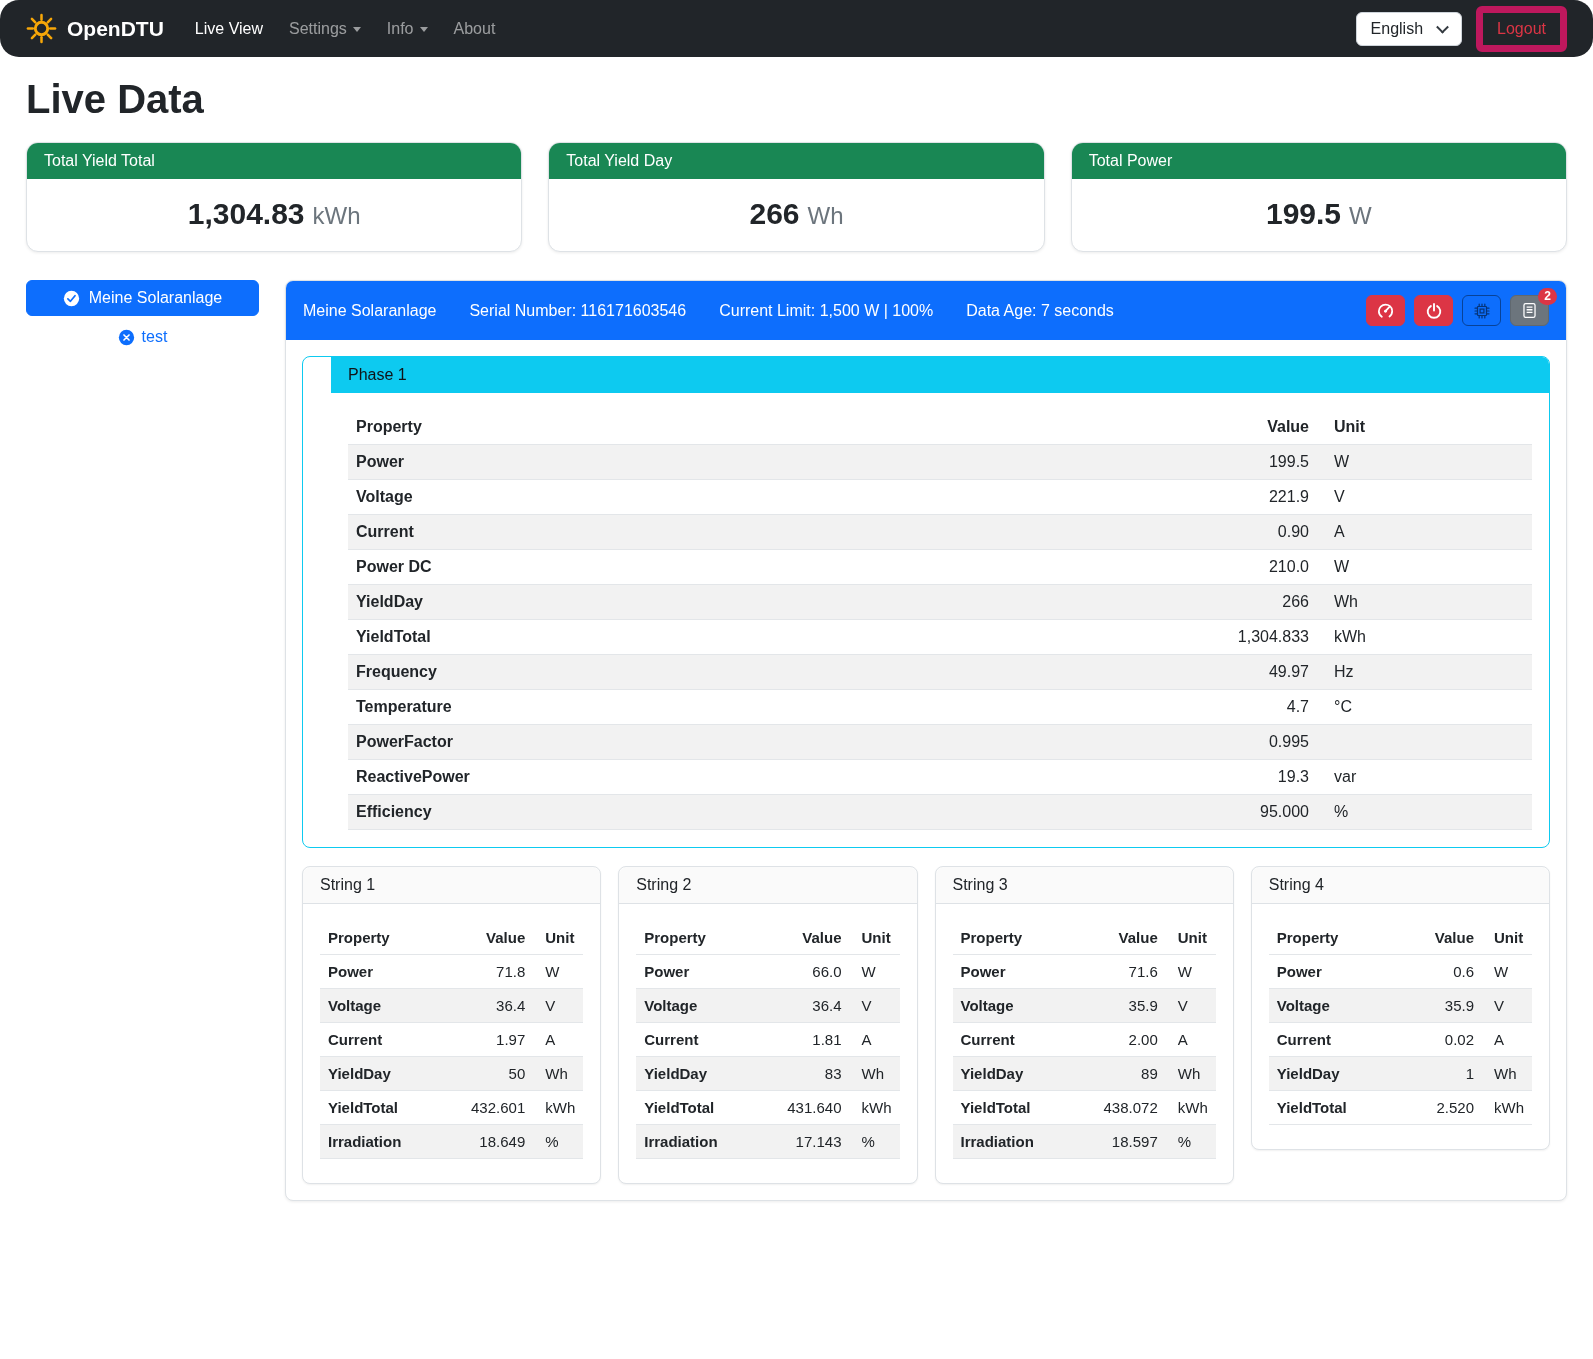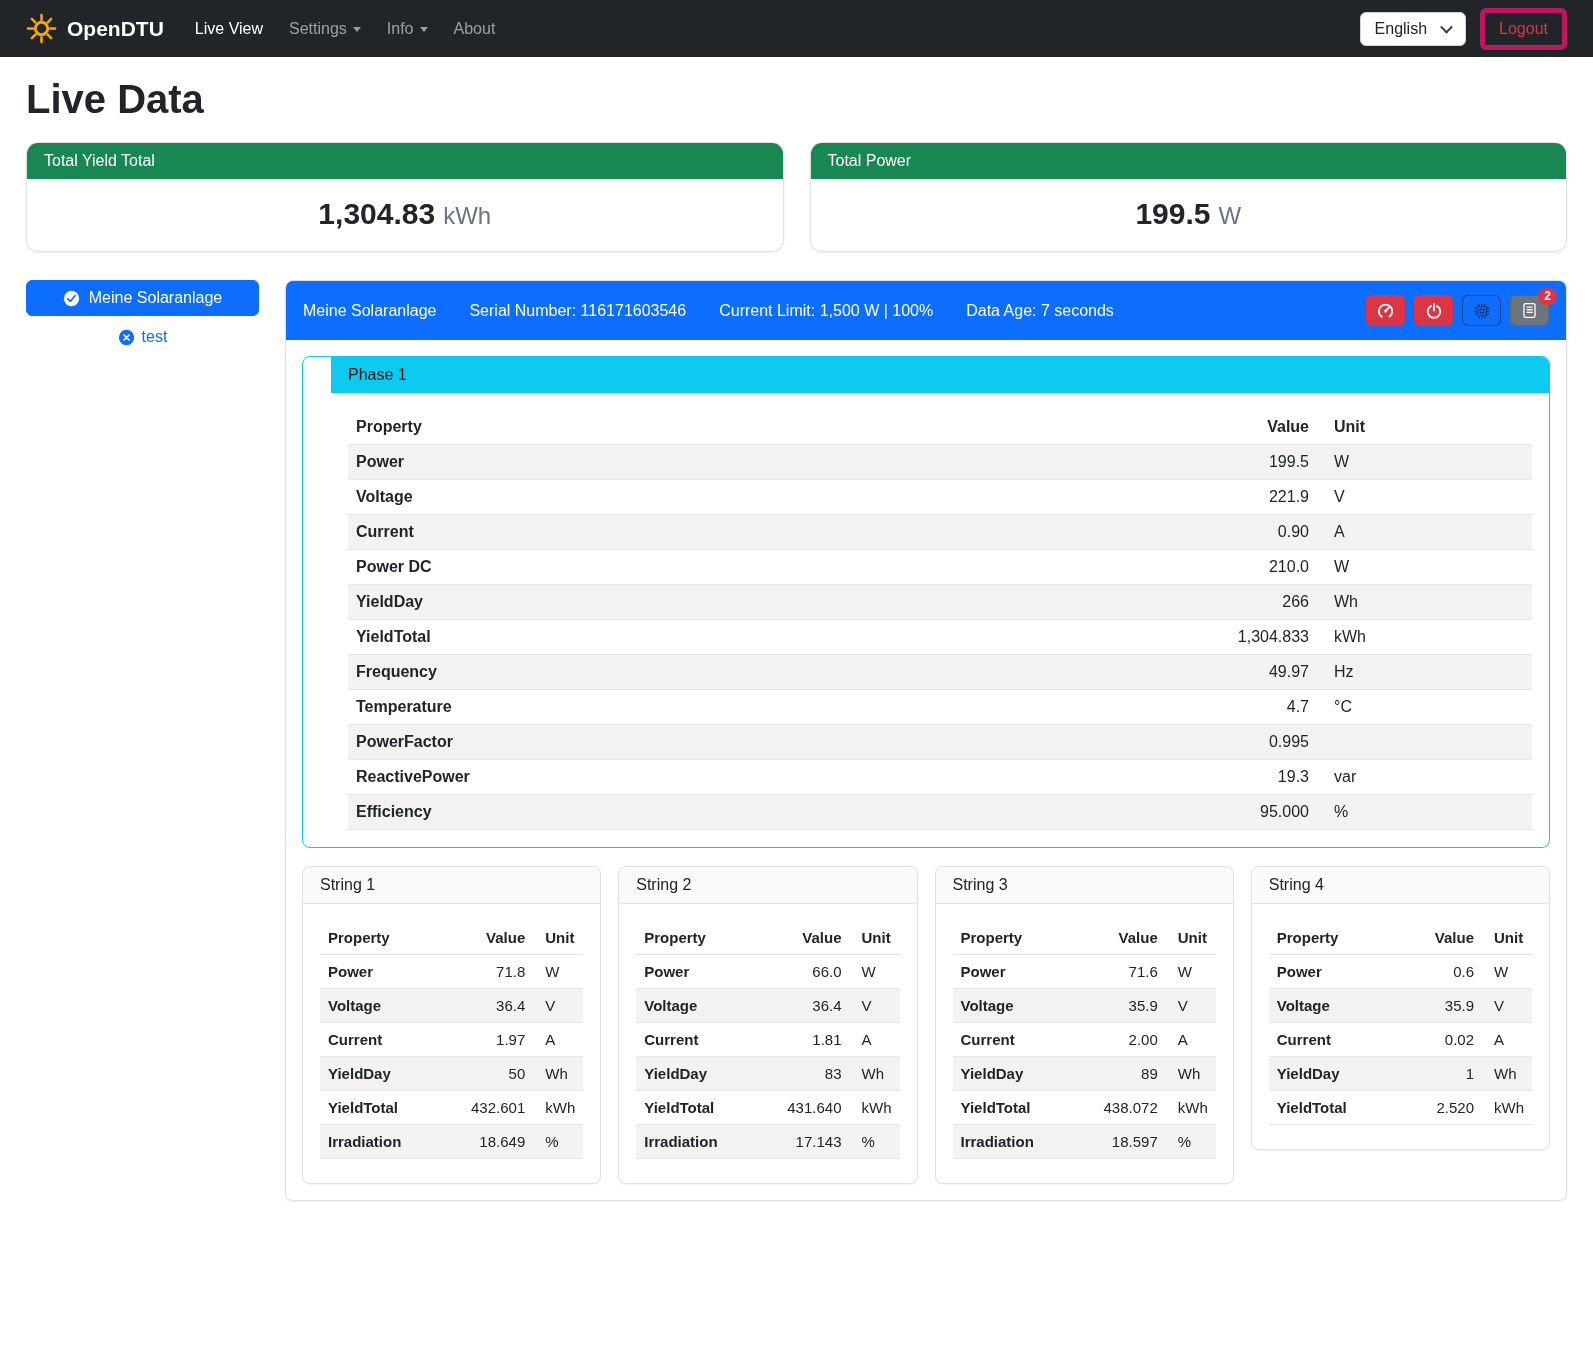"OpenDTU" .navbar { border-radius: none -> 19px }
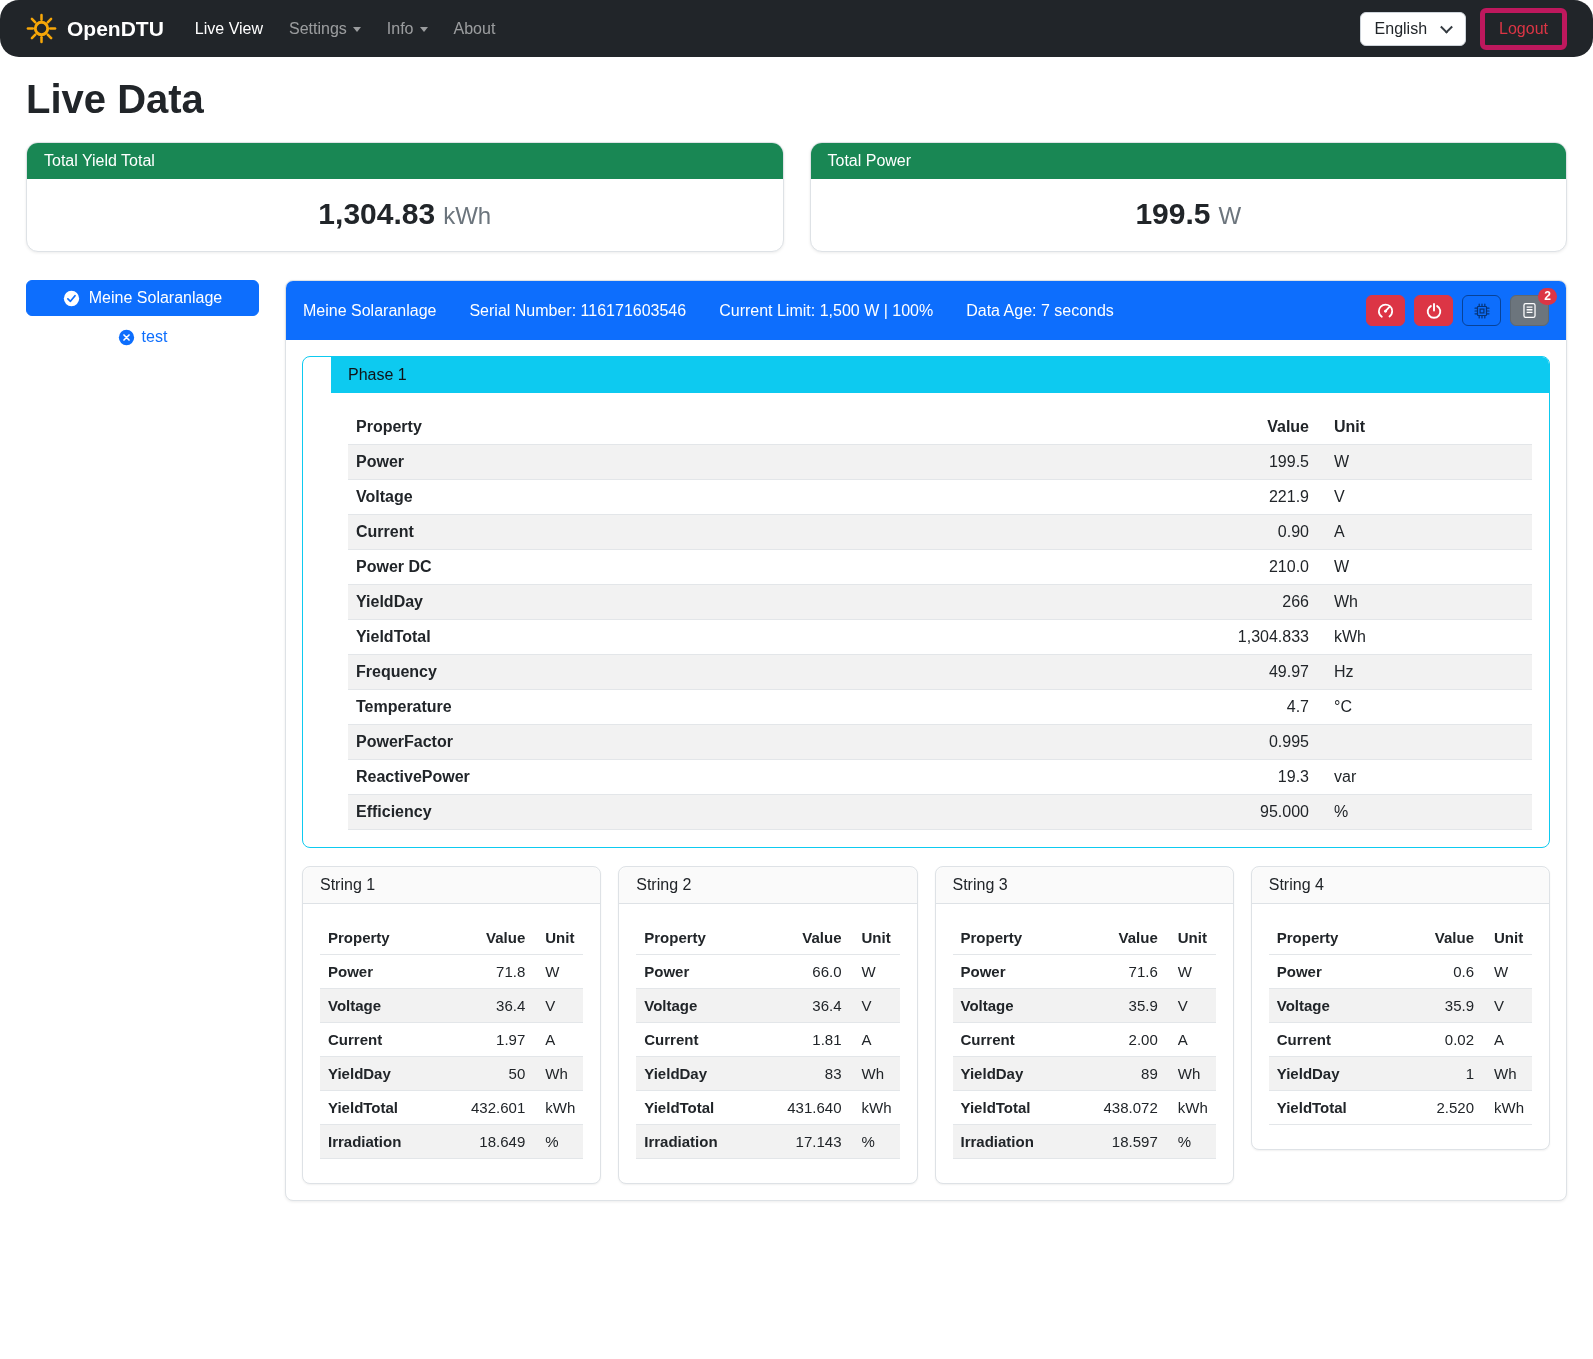"Logout" .logout-btn { border: 5px solid #be185d -> 7px solid #be185d }
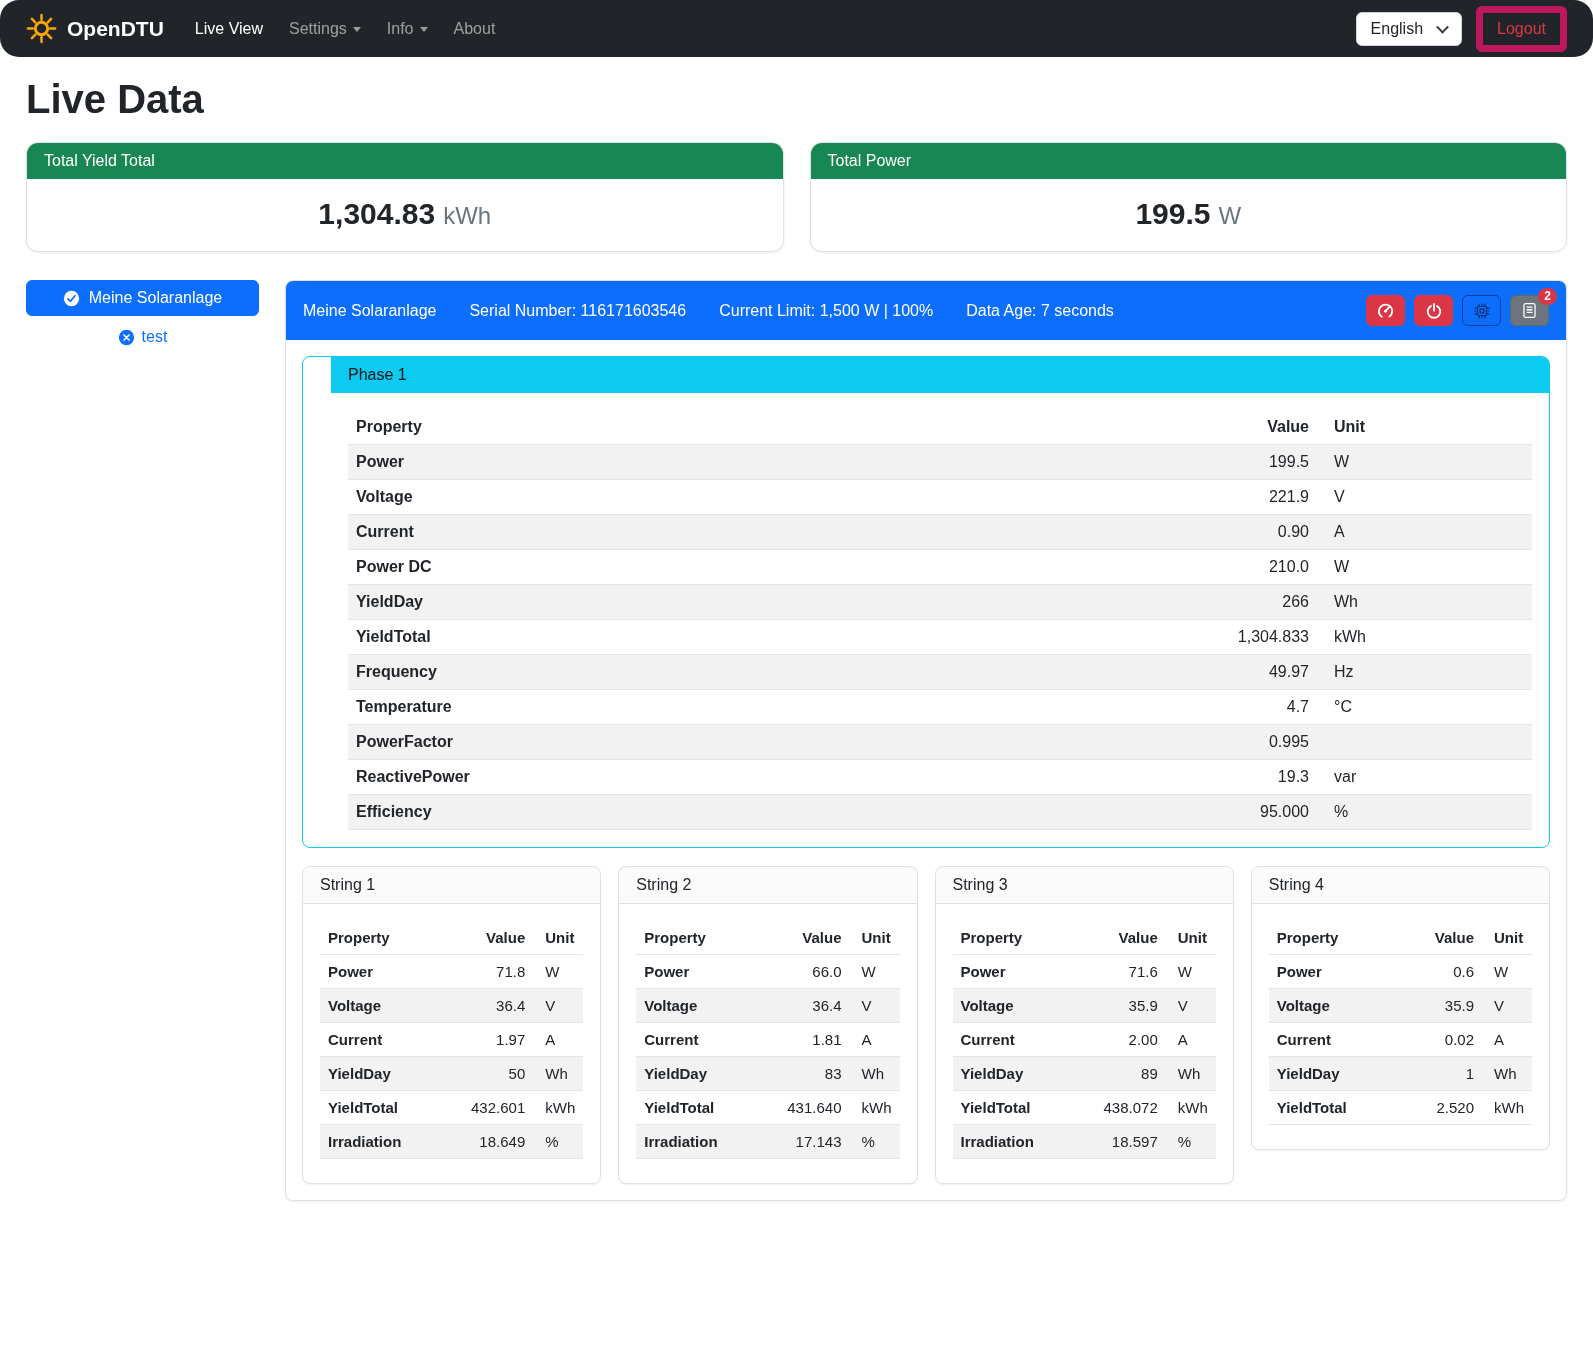"Total Yield Day" div.card { html: none -> <div> <div>Total Yield Day</div> <div> <span>266</span><span>Wh</span> </div> </div> }
